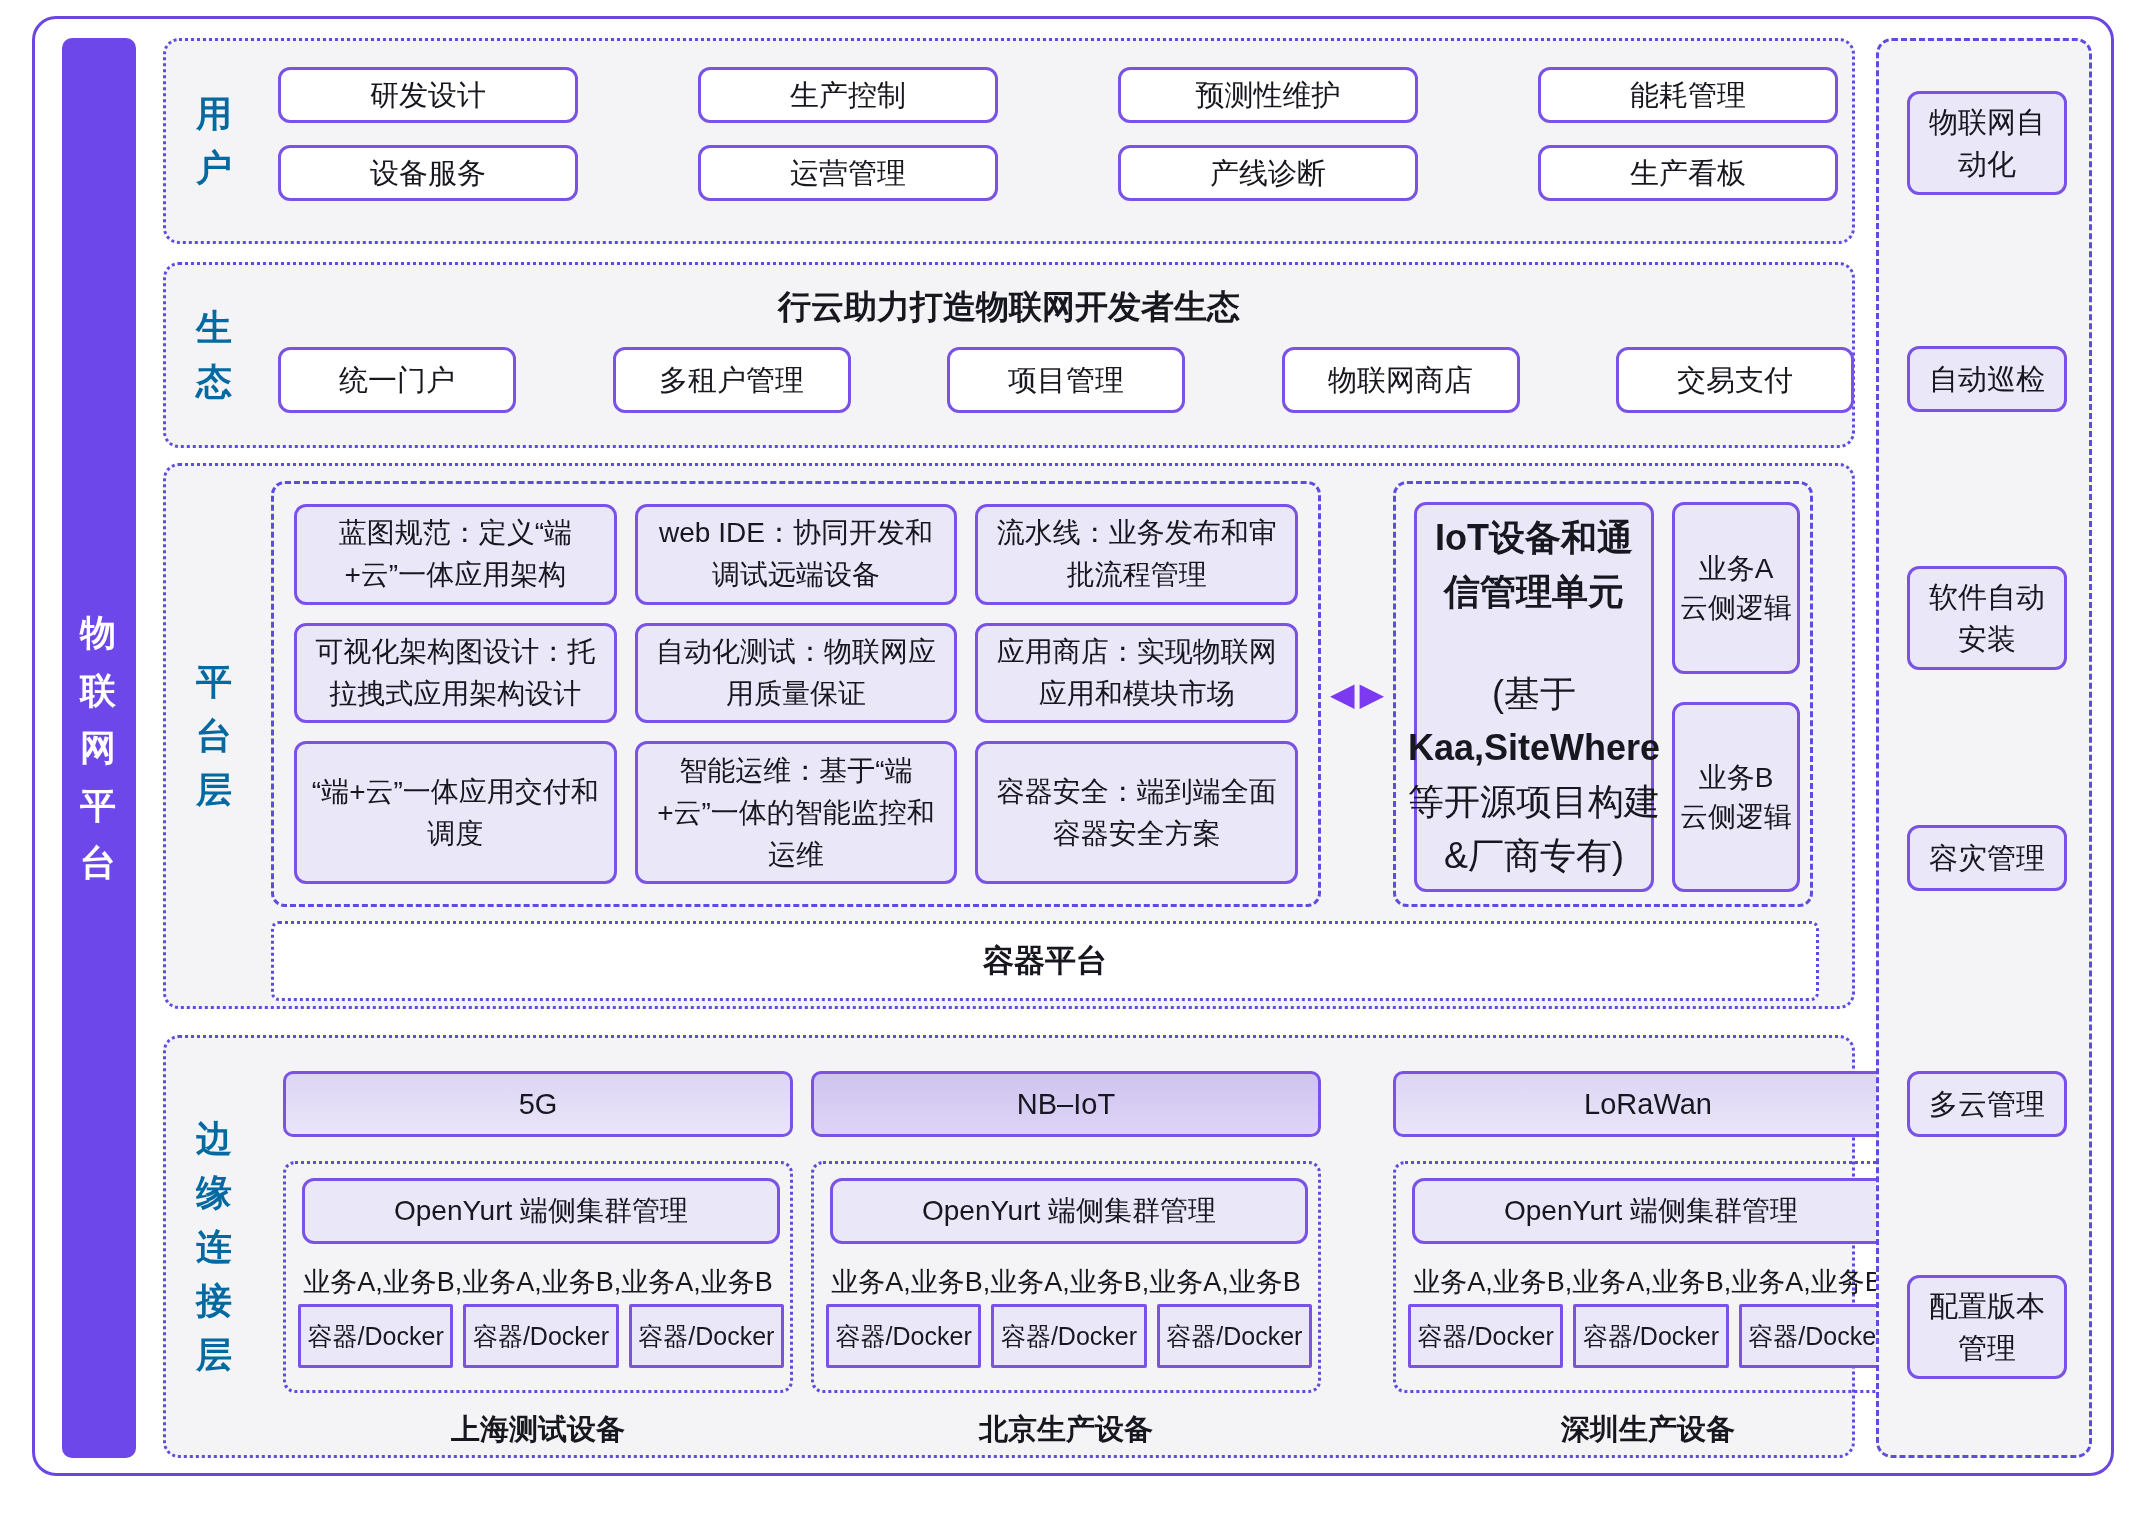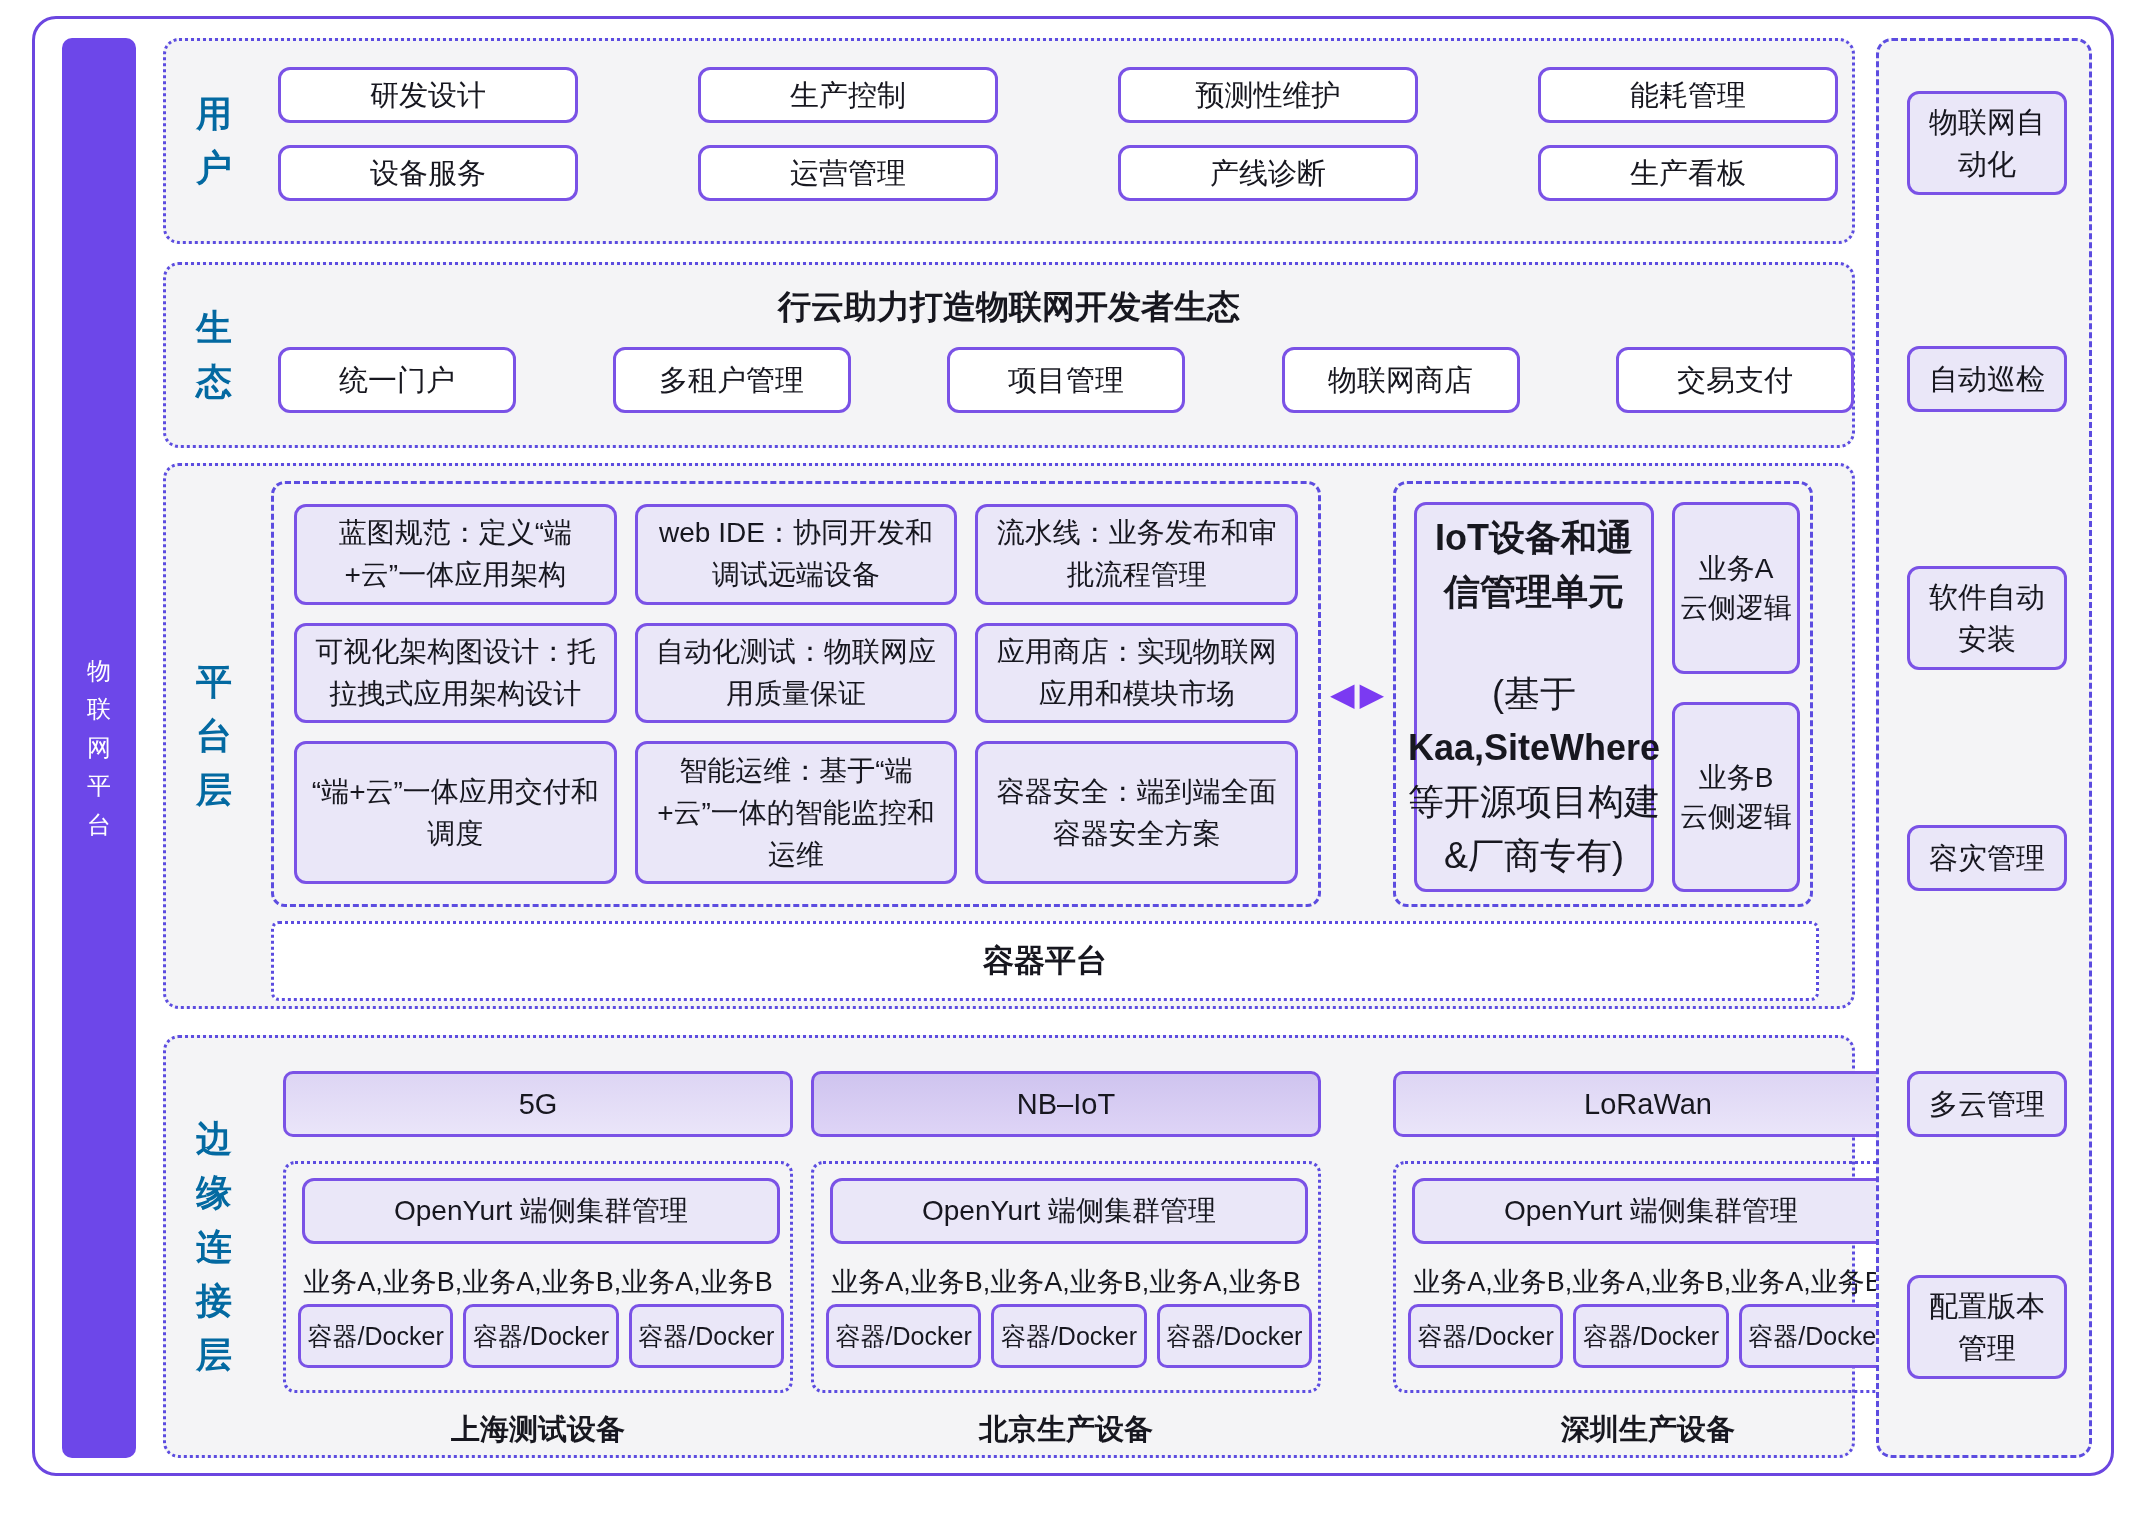"物联网平台" .leftbar .vtext { font-size: 24px -> 36px; font-weight: normal -> bold; text-align: center -> none }
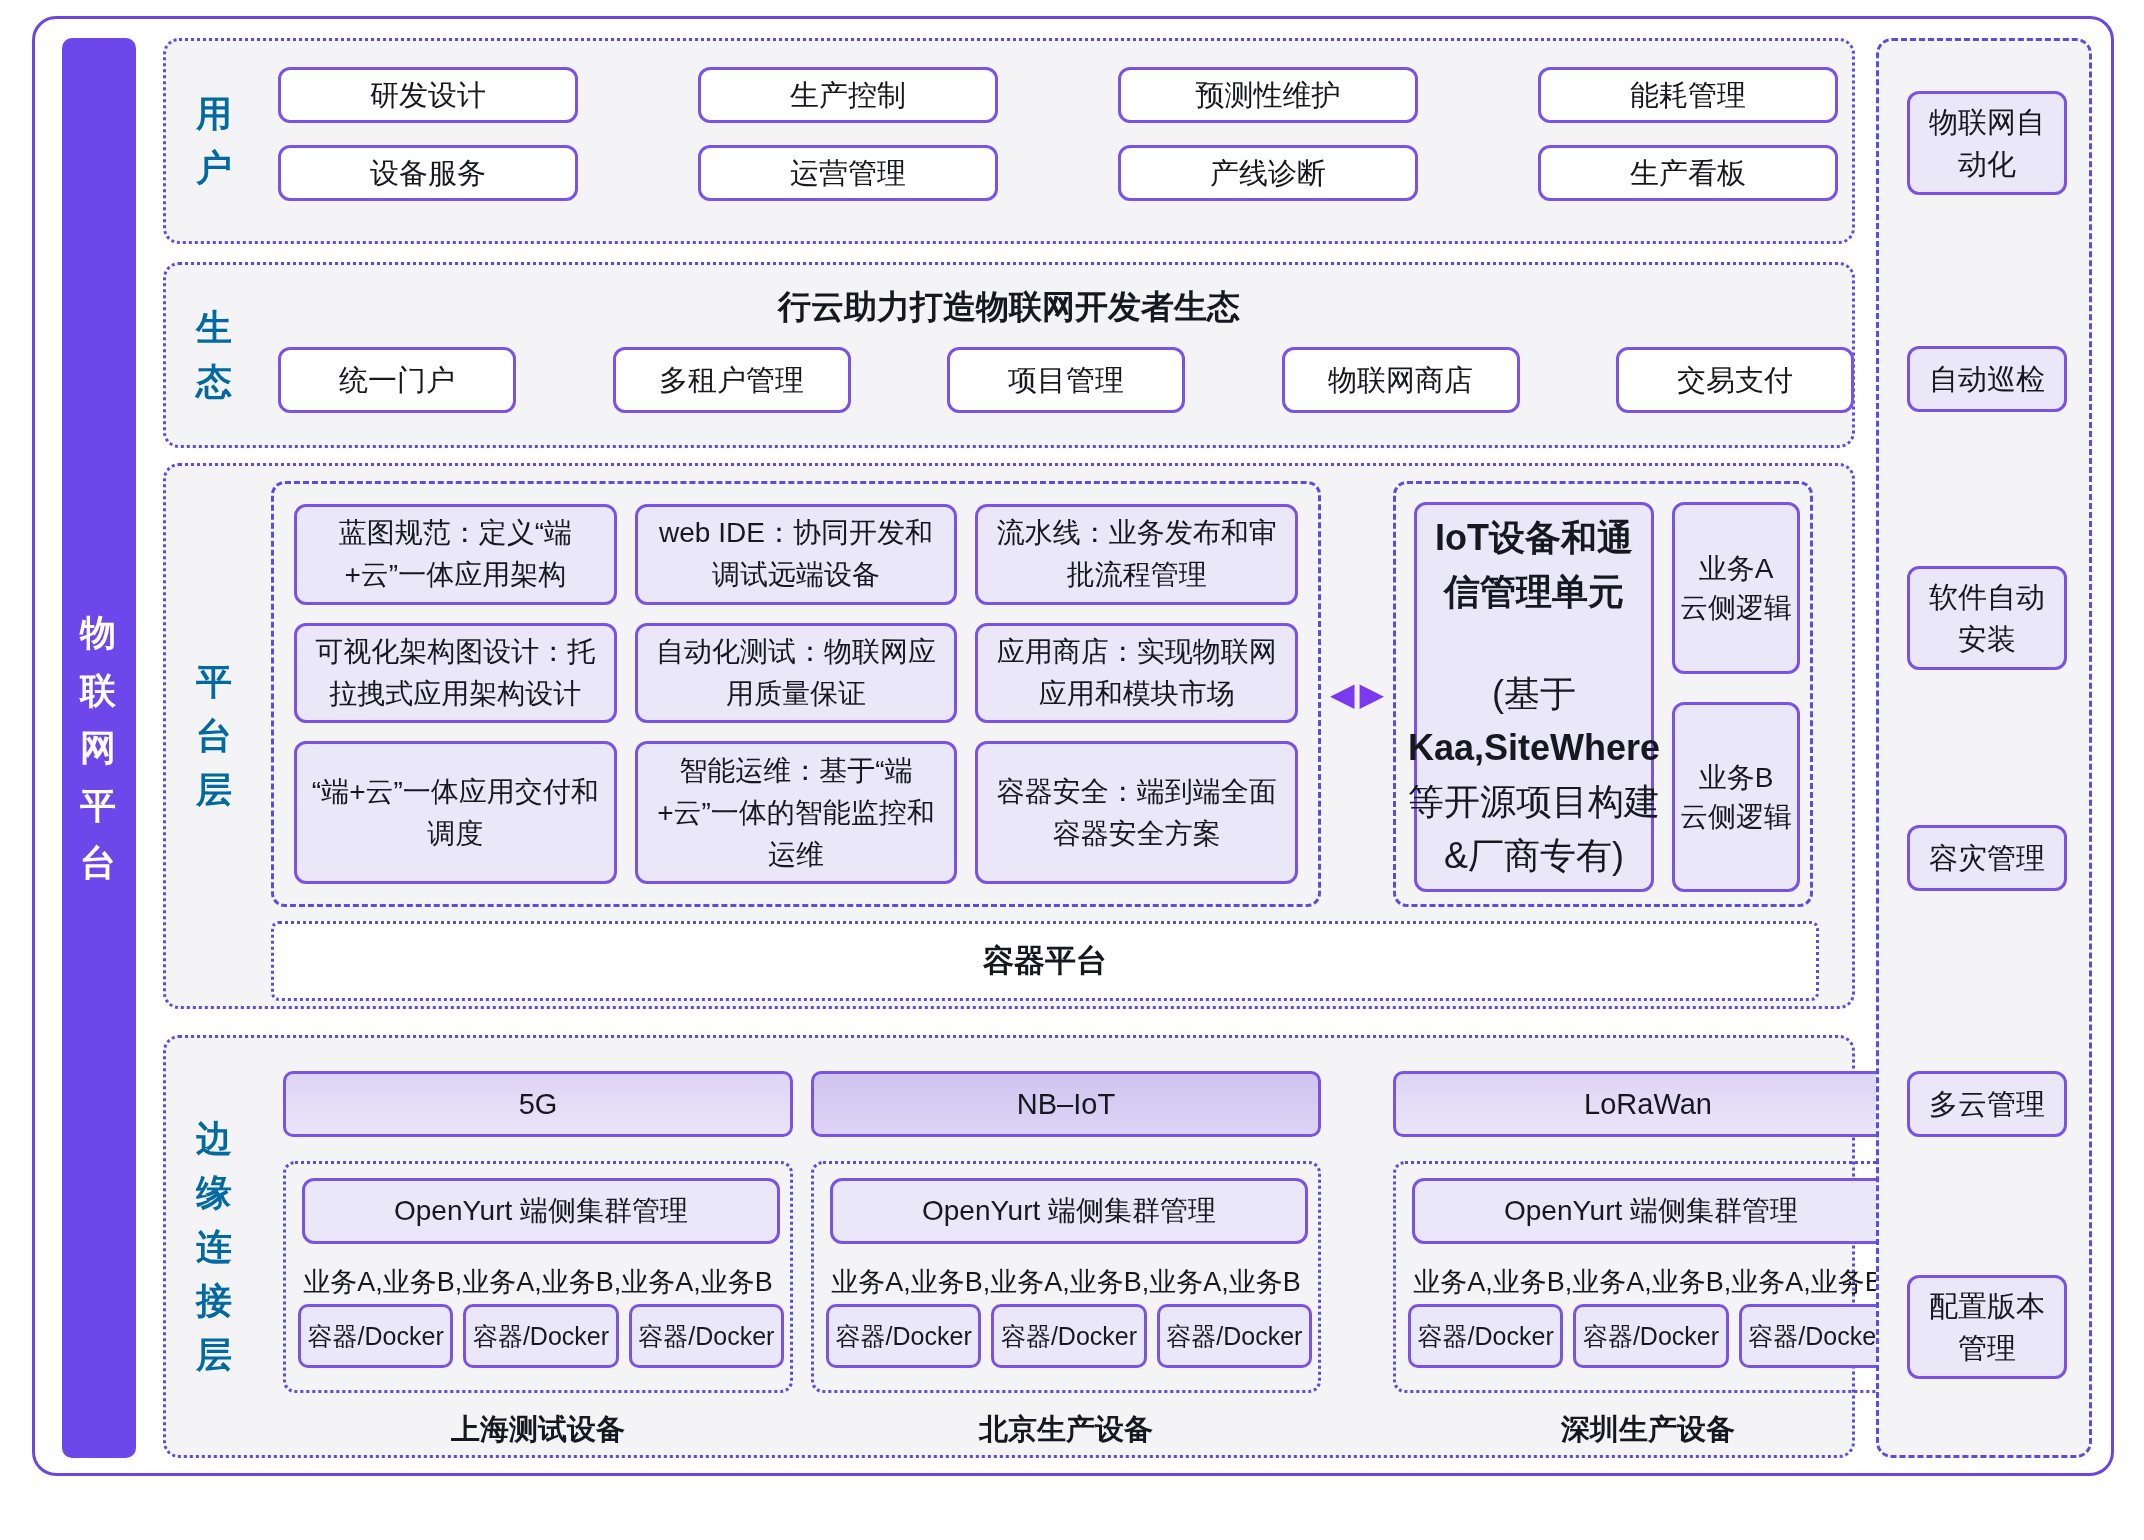"容器/Docker" .docker-row .box { border-radius: 10px -> 2px }
